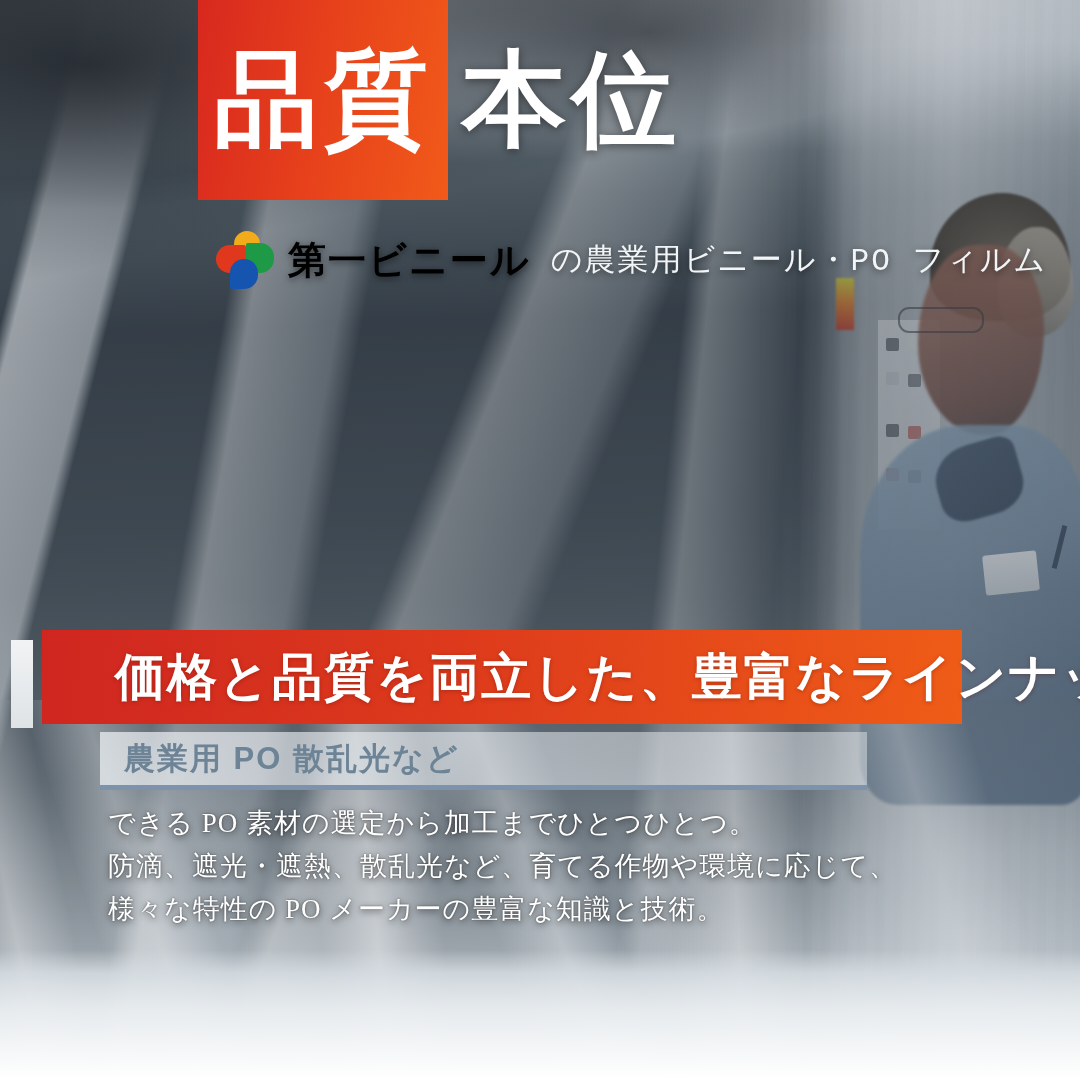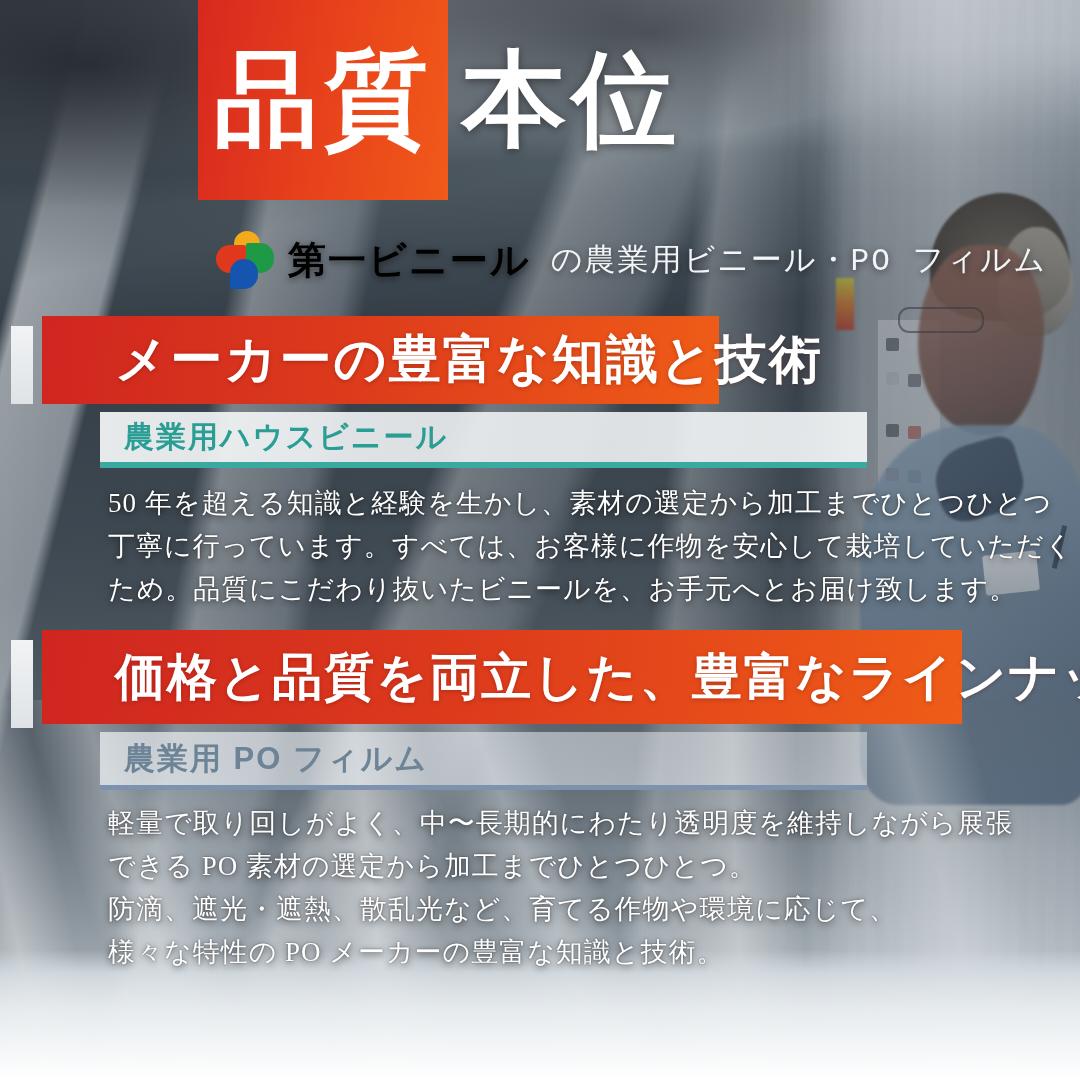"メーカーの豊富な知識と技術" div.section { html: <div> <div></div> <div> <span>メーカーの豊富な知識と技術</span> </div> <div> <span>農業用ハウスビニール</span> </div> <div> <p>50 年を超える知識と経験を生かし、素材の選定から加工までひとつひとつ</p> <p>丁寧に行っています。すべては、お客様に作物を安心して栽培していただく</p> <p>ため。品質にこだわり抜いたビニールを、お手元へとお届け致します。</p> </div> </div> -> none }
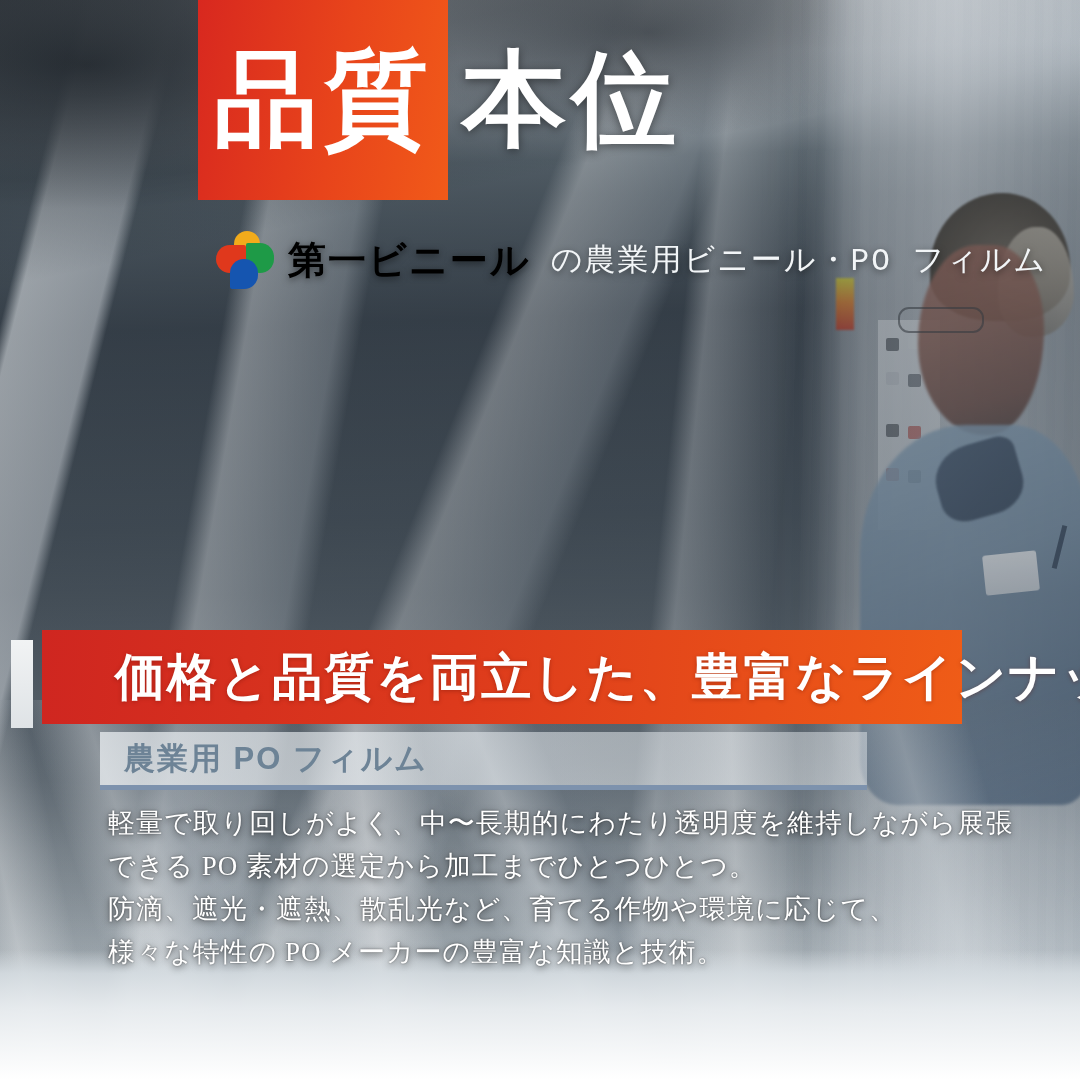"農業用 PO フィルム" span.sec-head-text { text: フィルム -> 散乱光など }
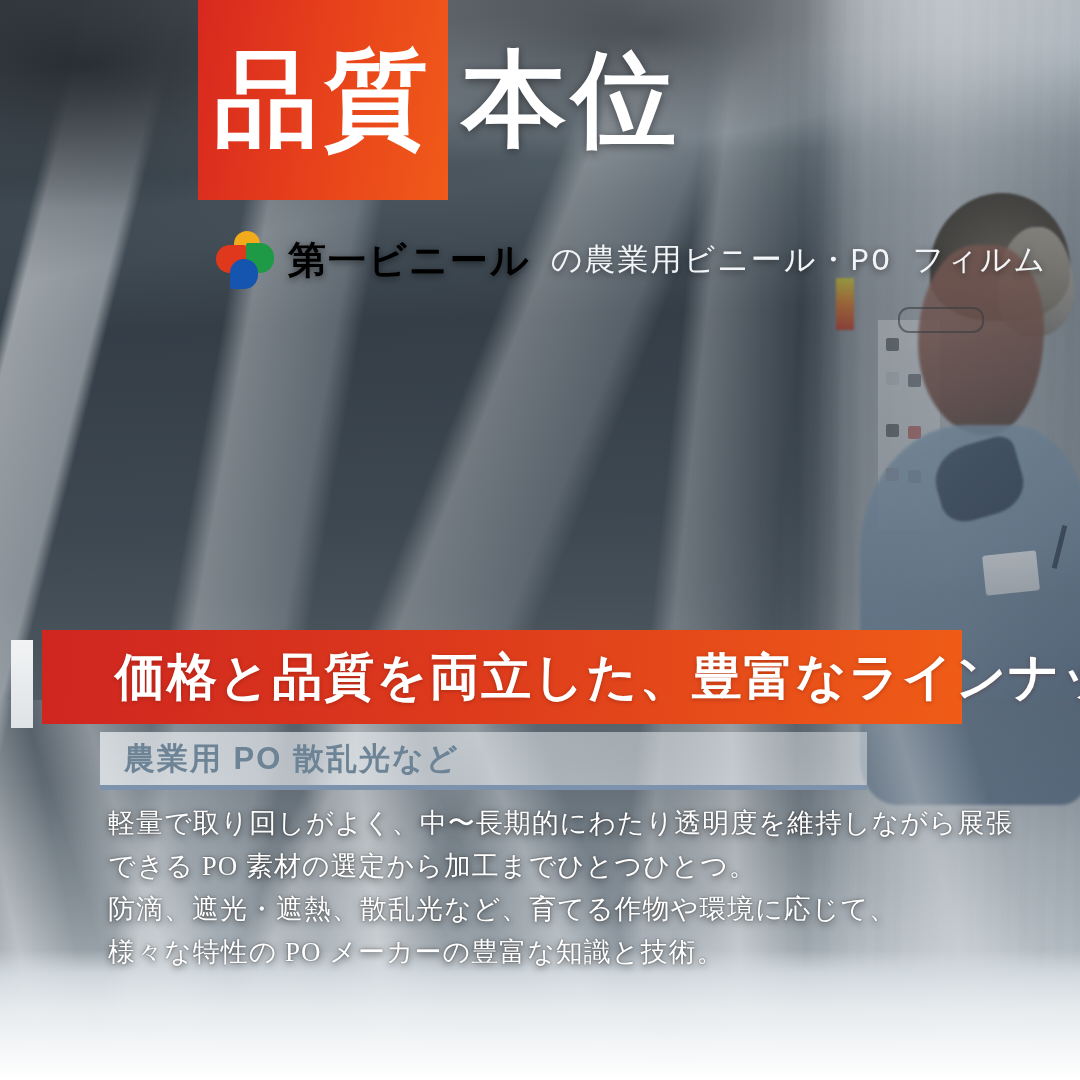"軽量で取り回しがよく、中〜長期的にわたり透明度を維持しながら展張" p { html: <p>軽量で取り回しがよく、中〜長期的にわたり透明度を維持しながら展張</p> -> none }
